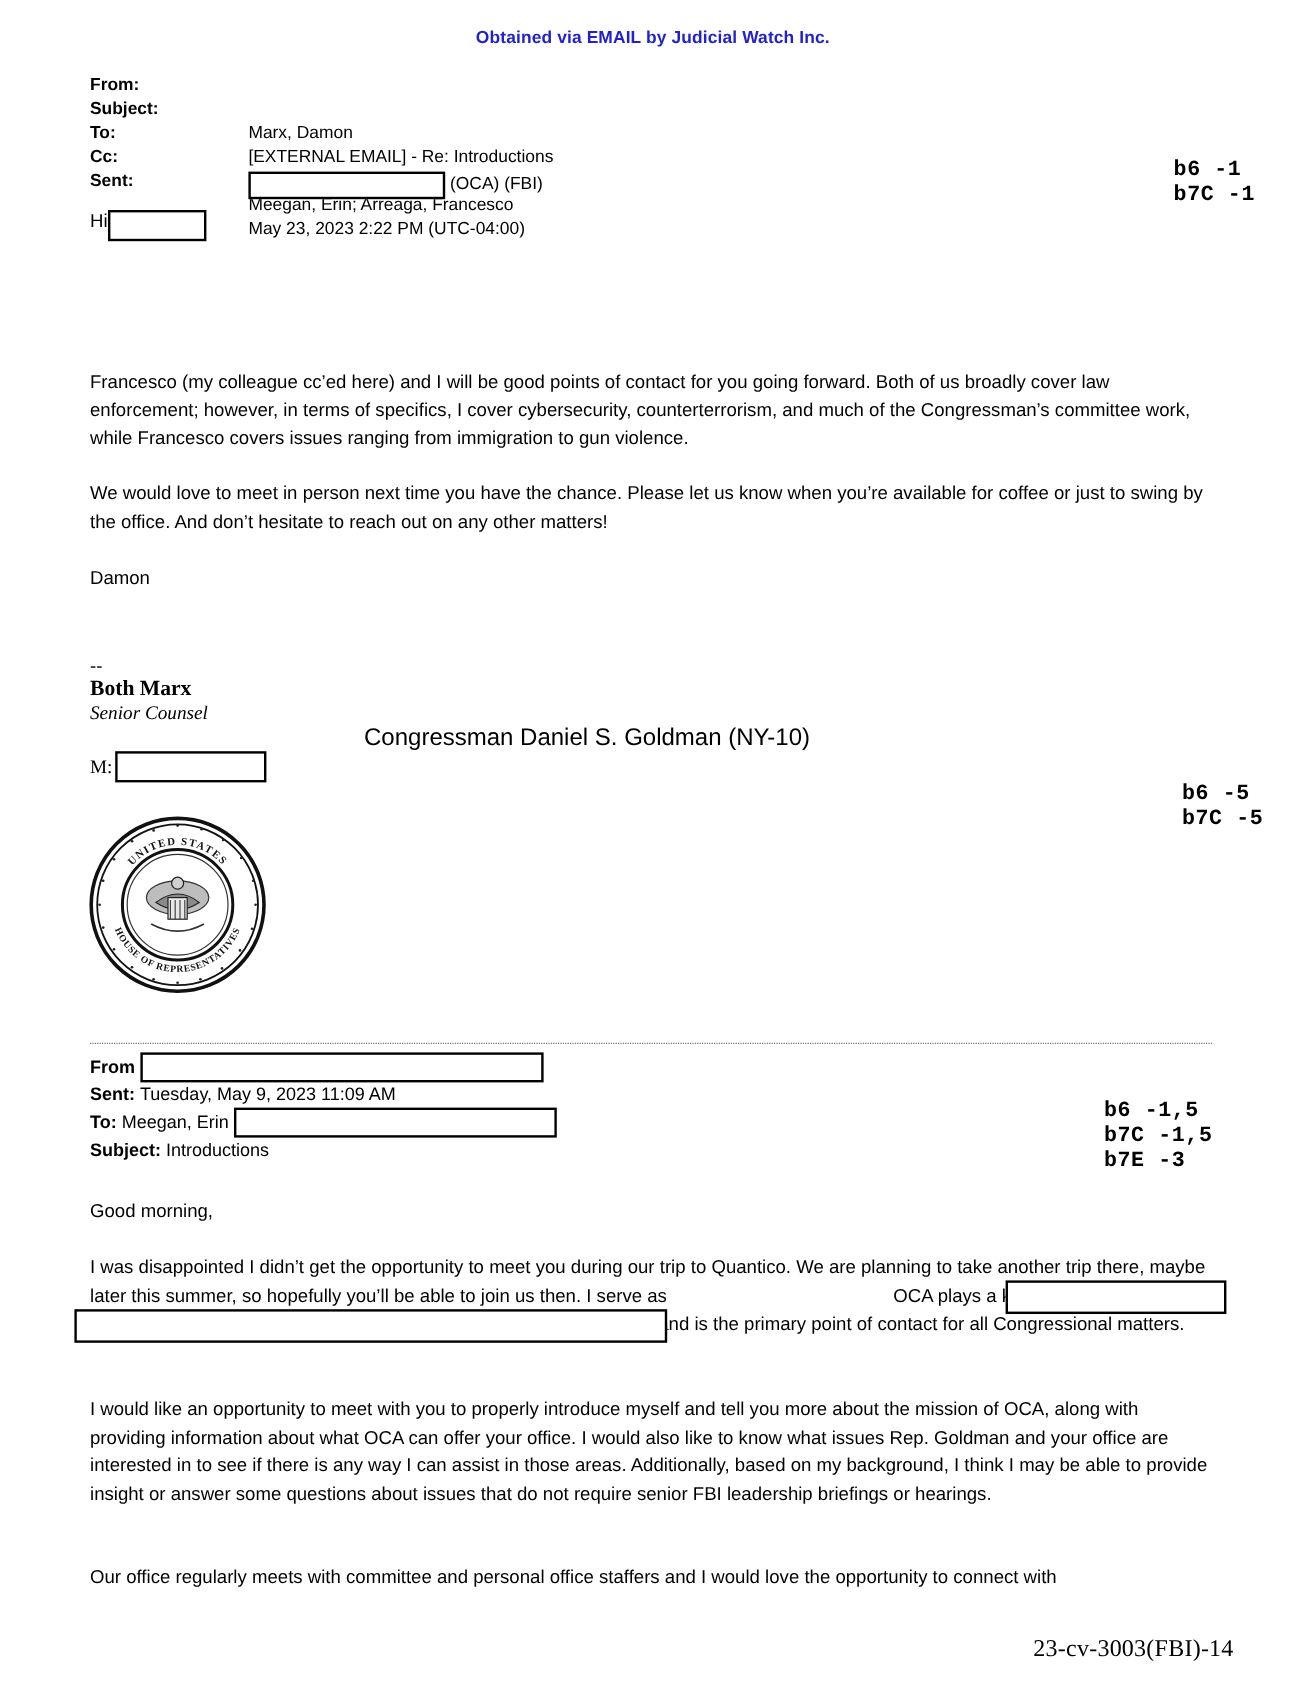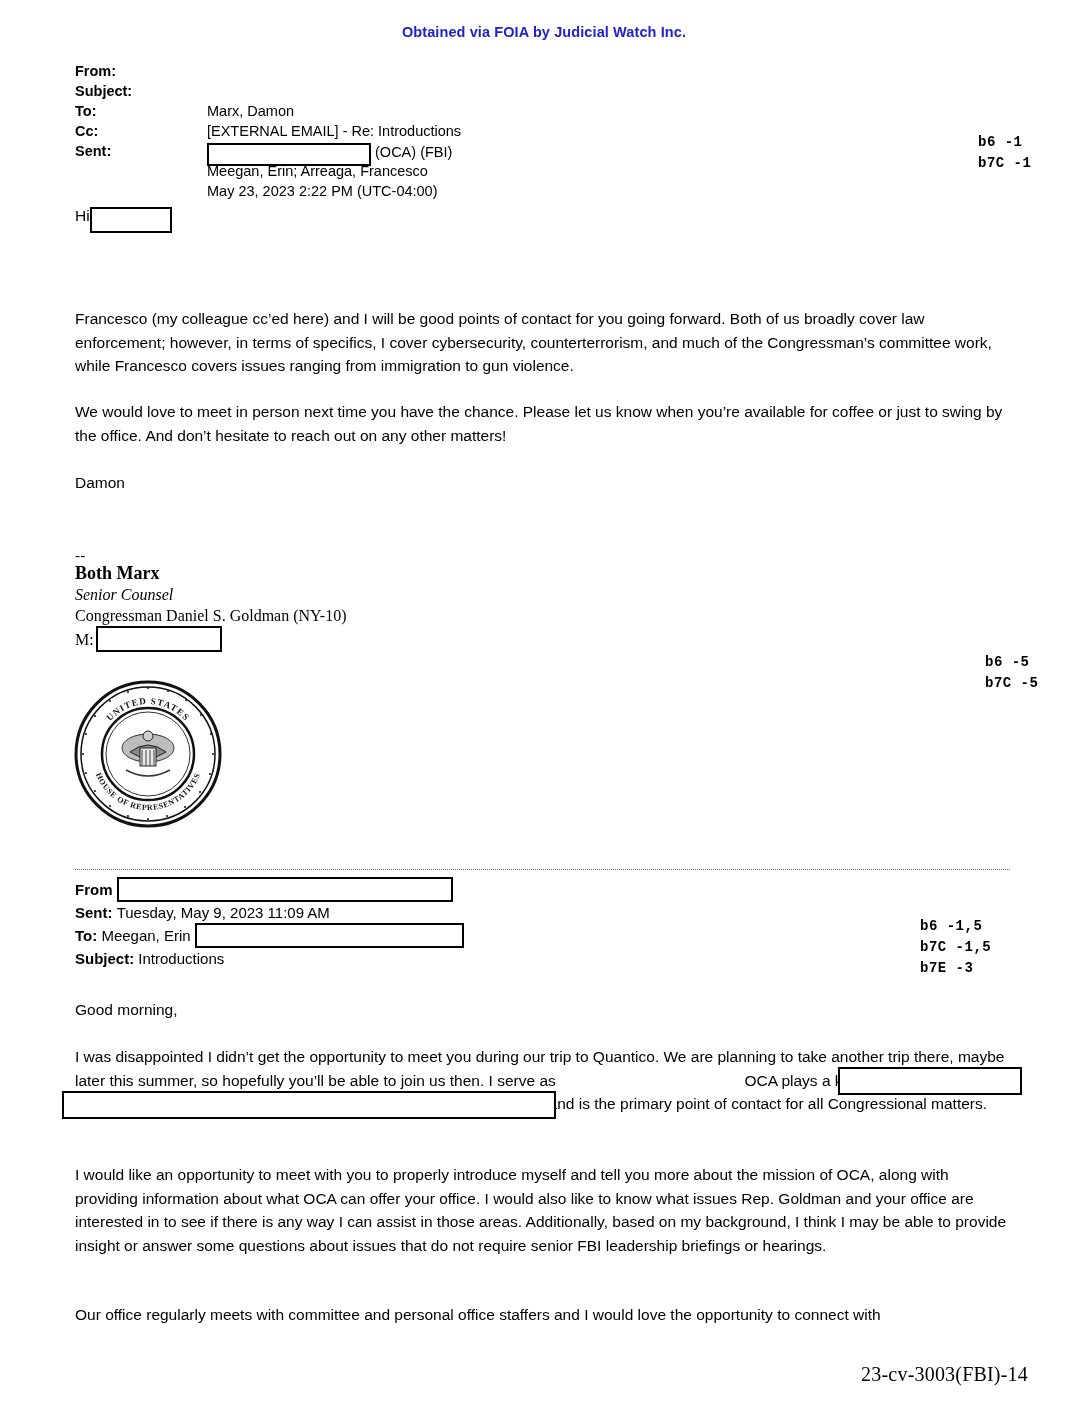"Obtained via FOIA by Judicial" div.foia-stamp { text: FOIA -> EMAIL }
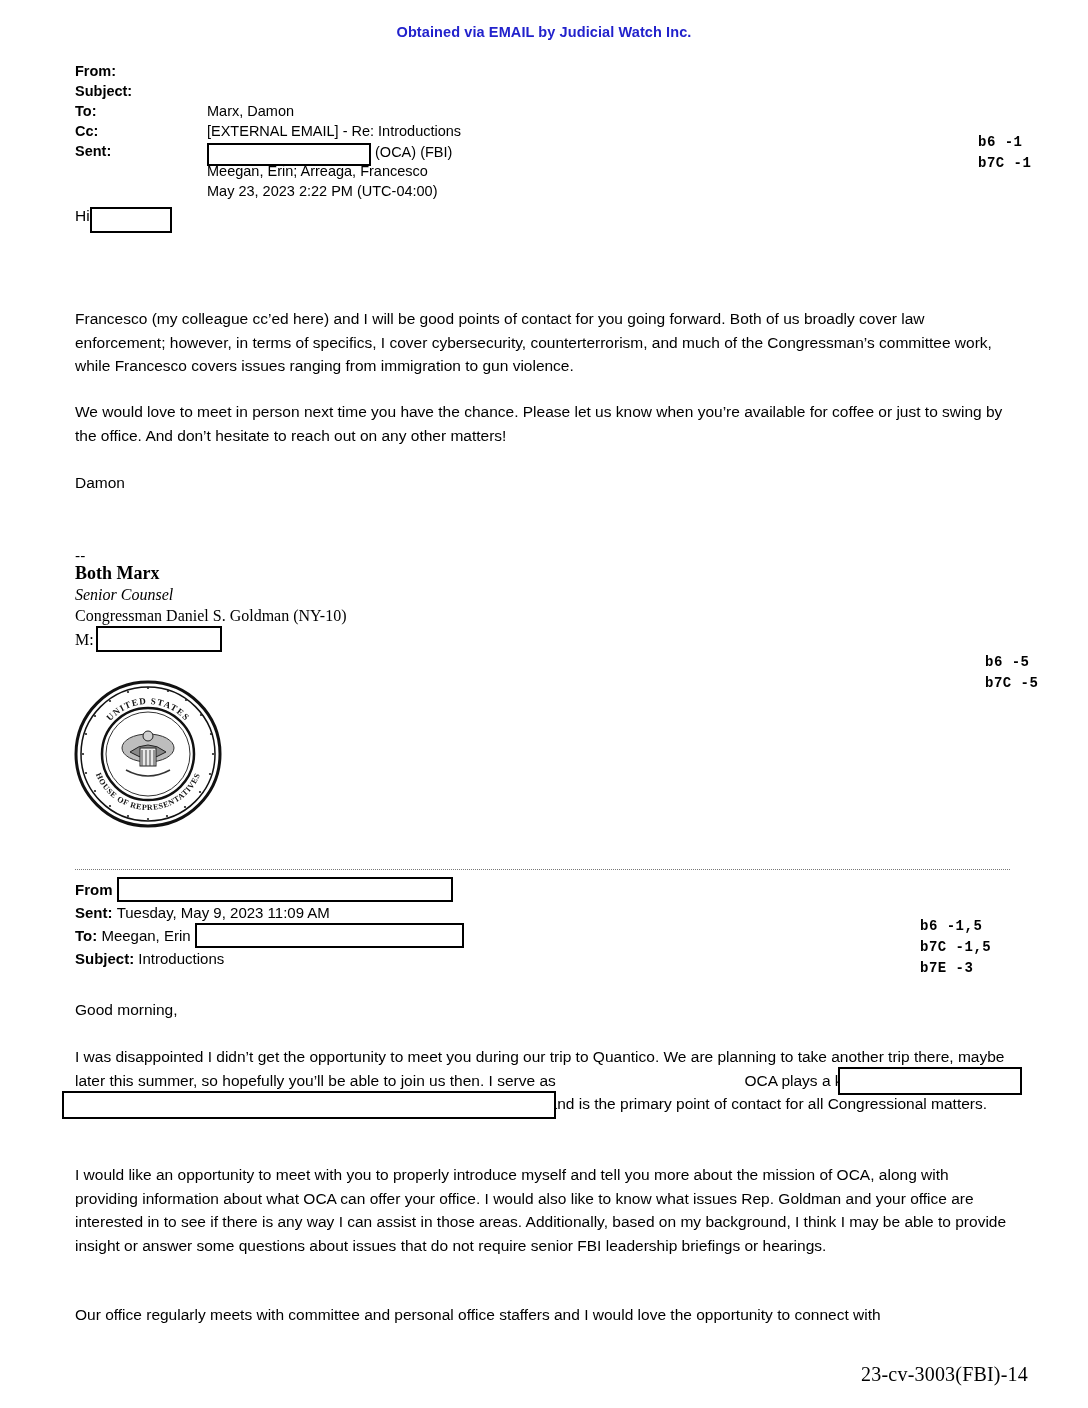"b6 -1" .exempt { font-size: 14px -> 18px }
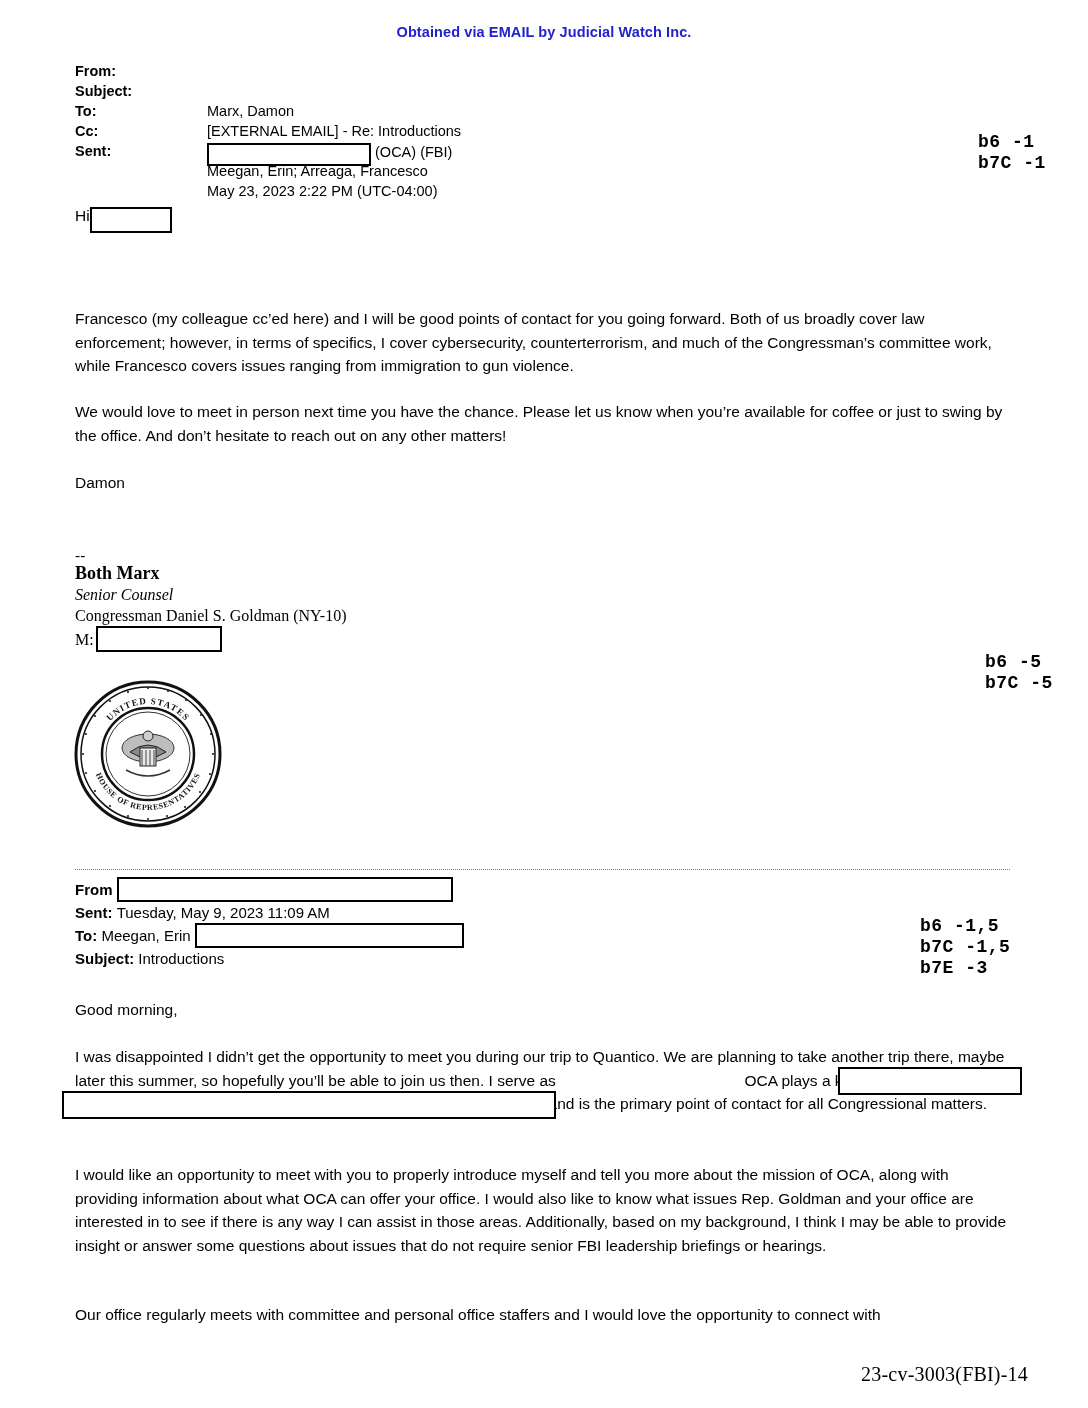"Hi" .p-hi { top: 204px -> 172px }
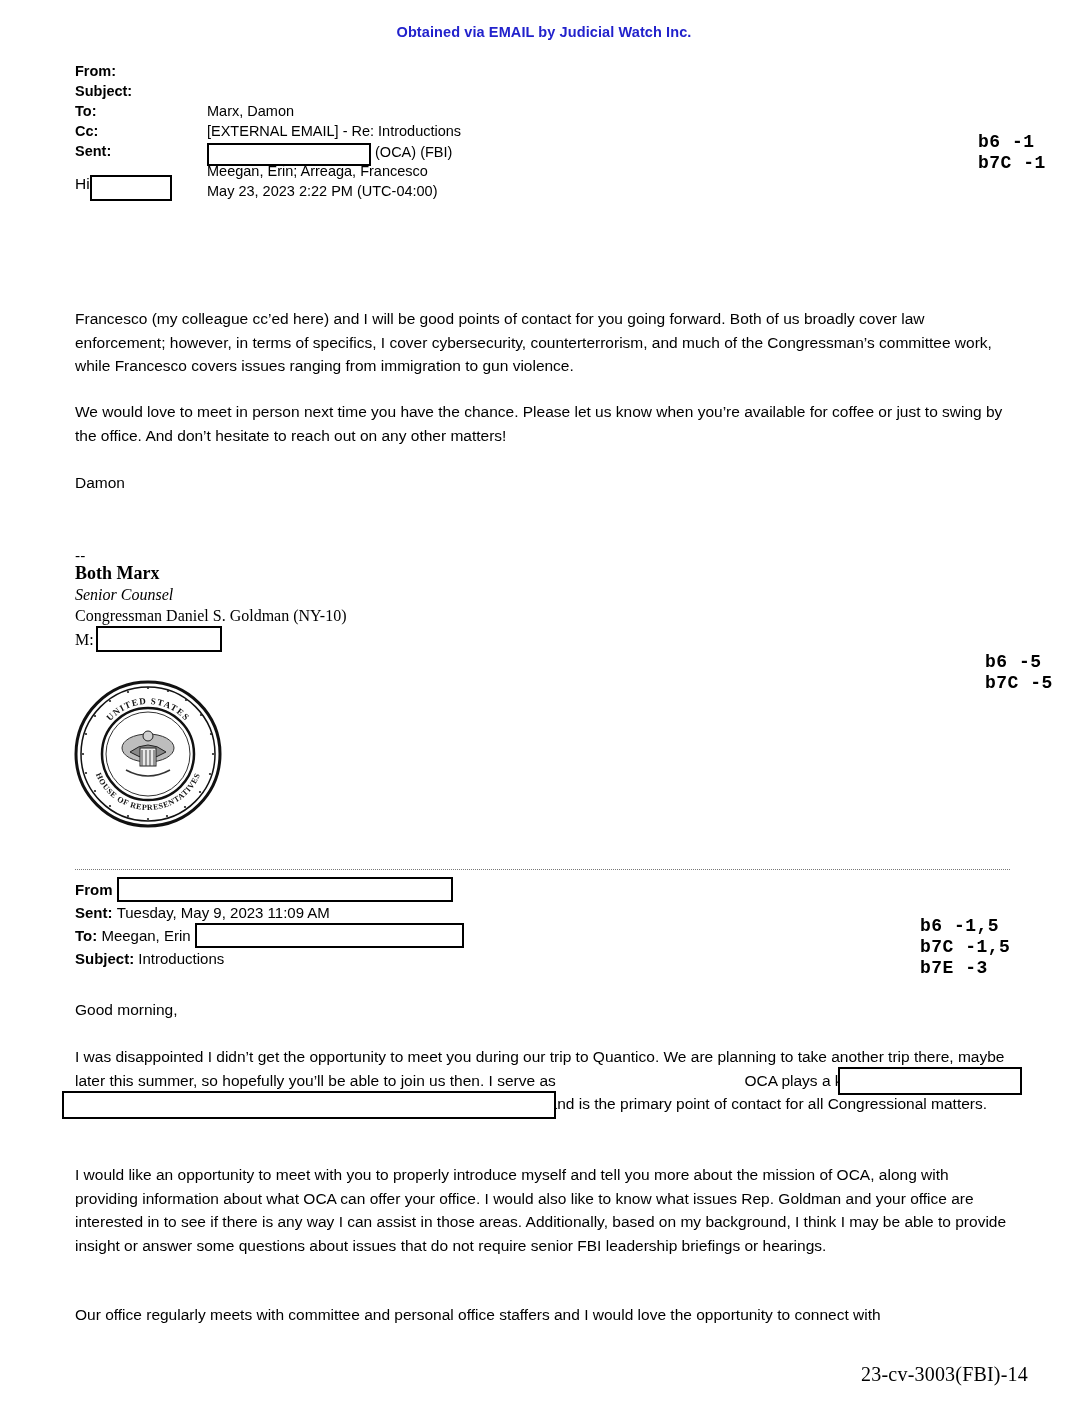"Congressman Daniel S. Goldman (NY-10)" .sig-org { font-family: Liberation Serif, serif -> Liberation Sans, sans-serif; font-size: 16px -> 20px; text-align: none -> right }
